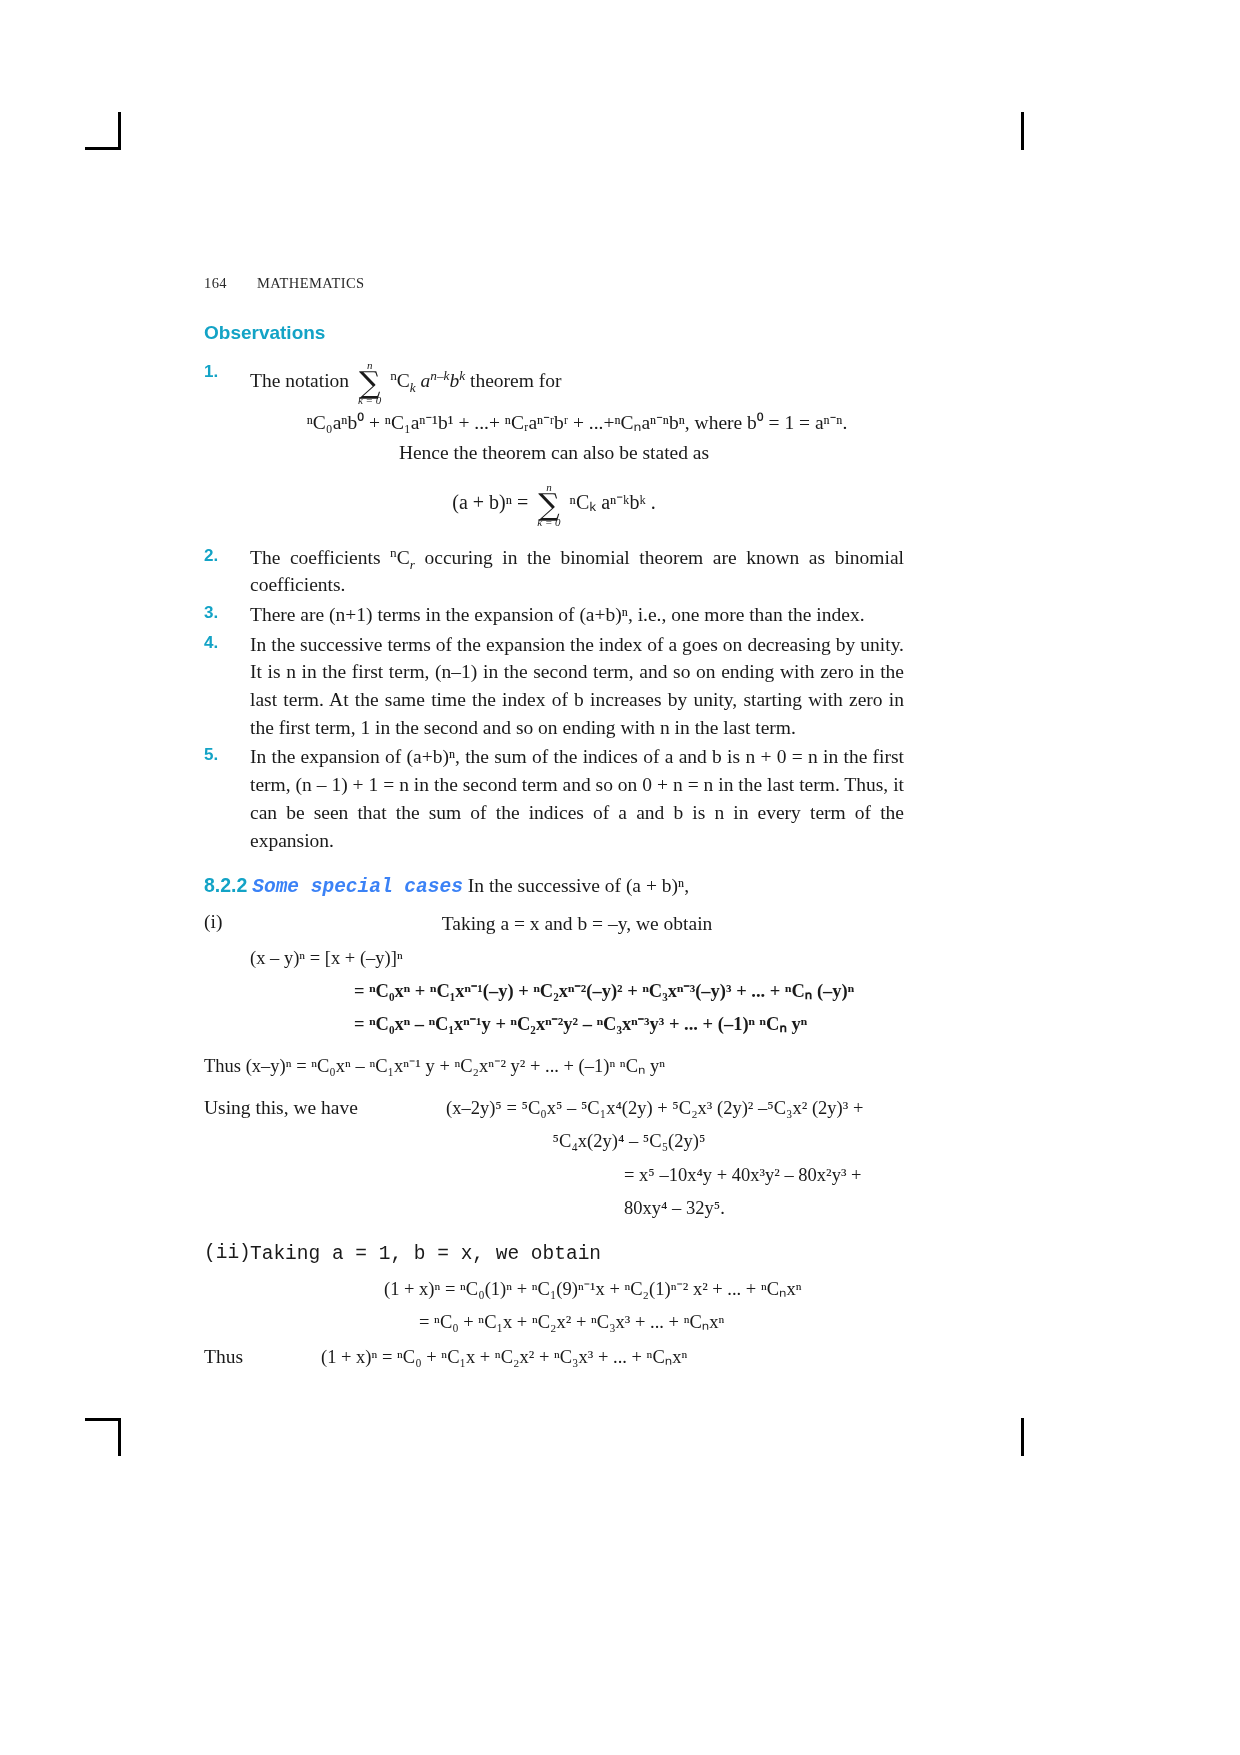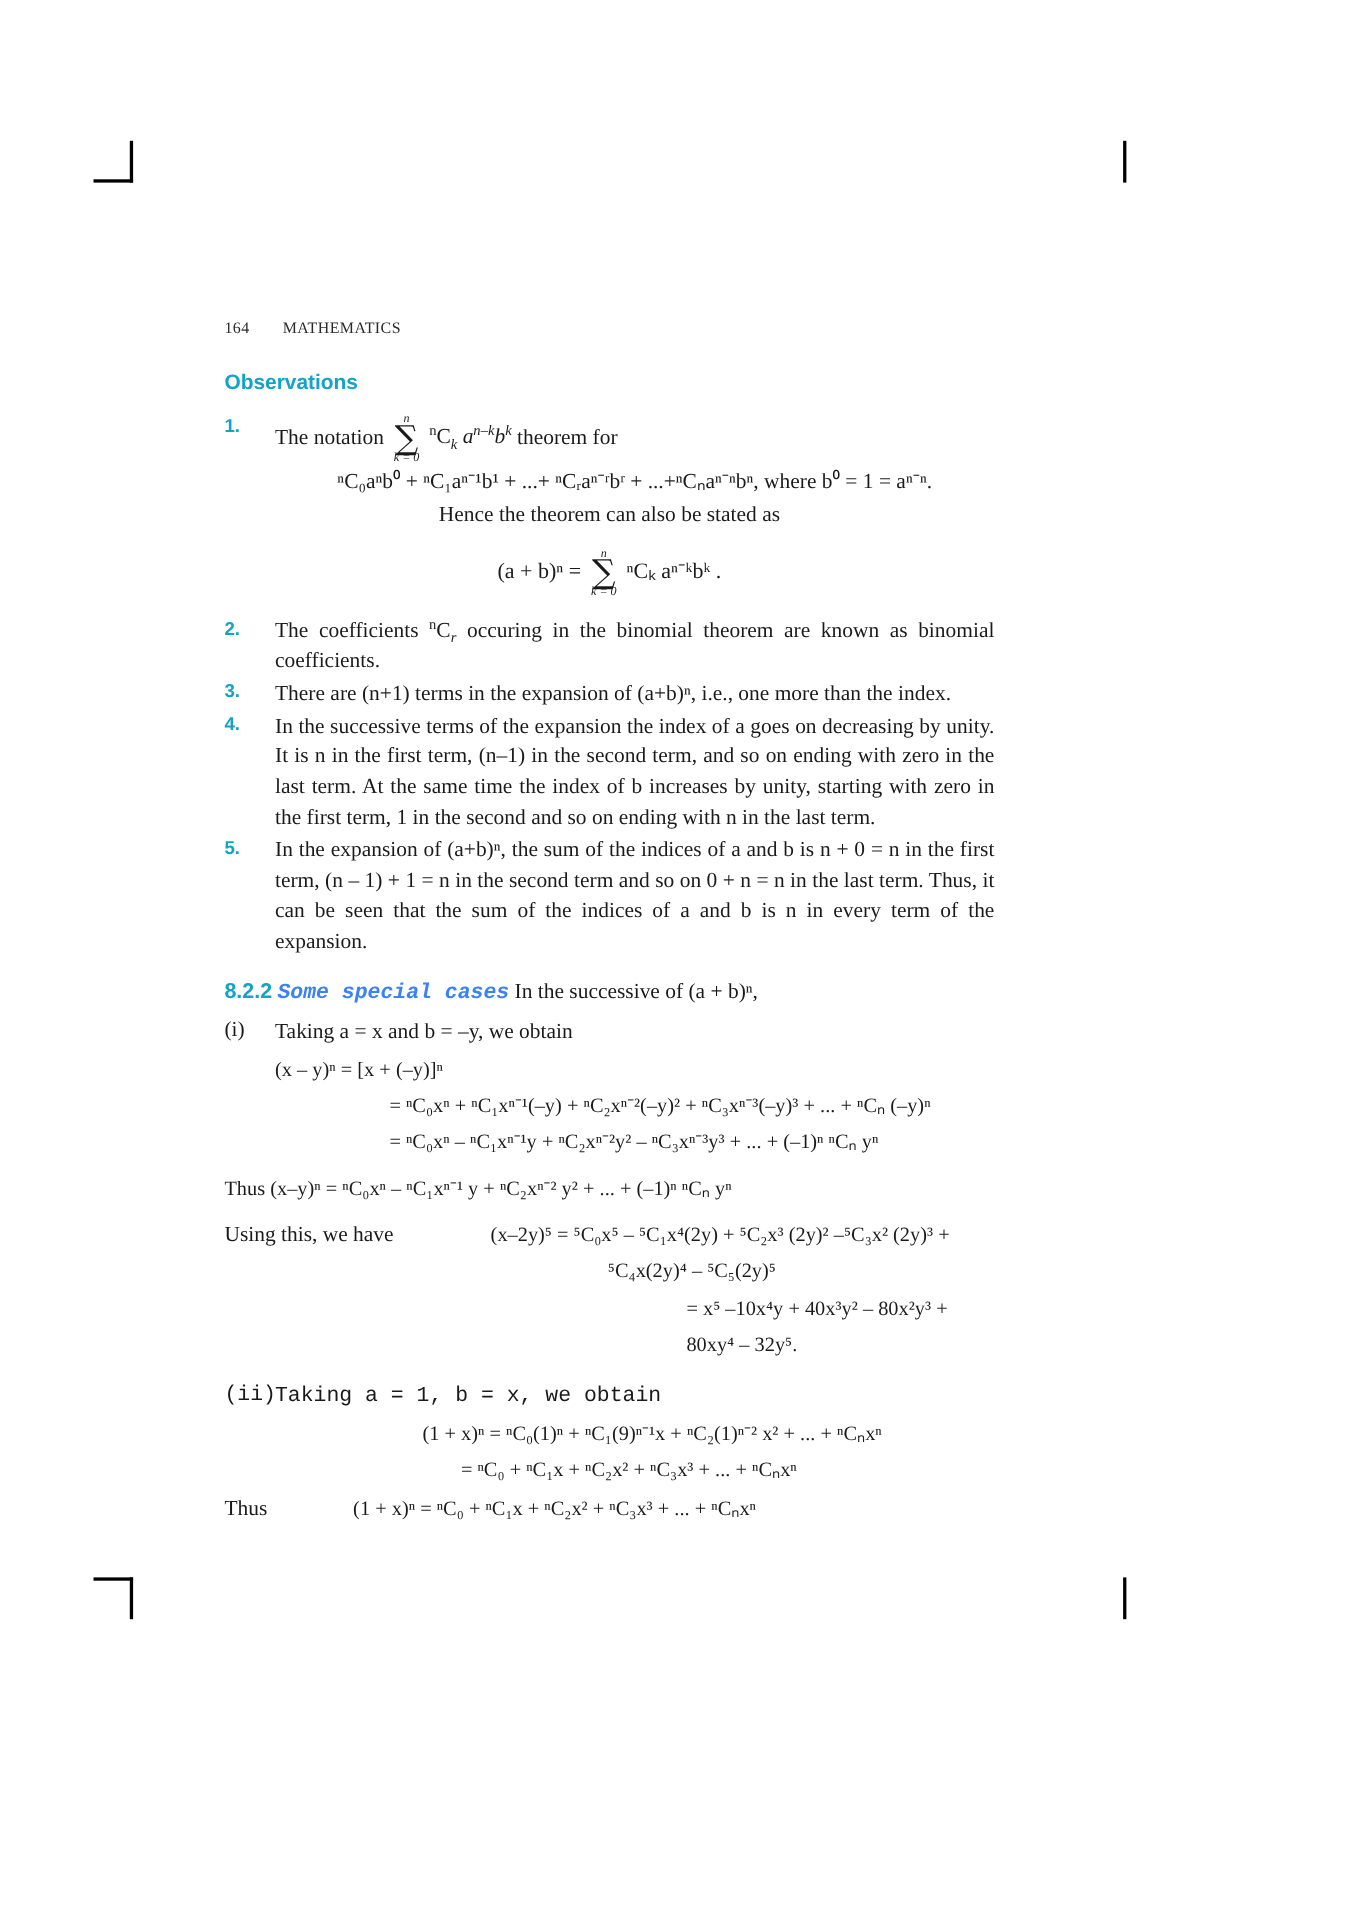"164 MATHEMATICS" .page { margin-top: 16px -> none }
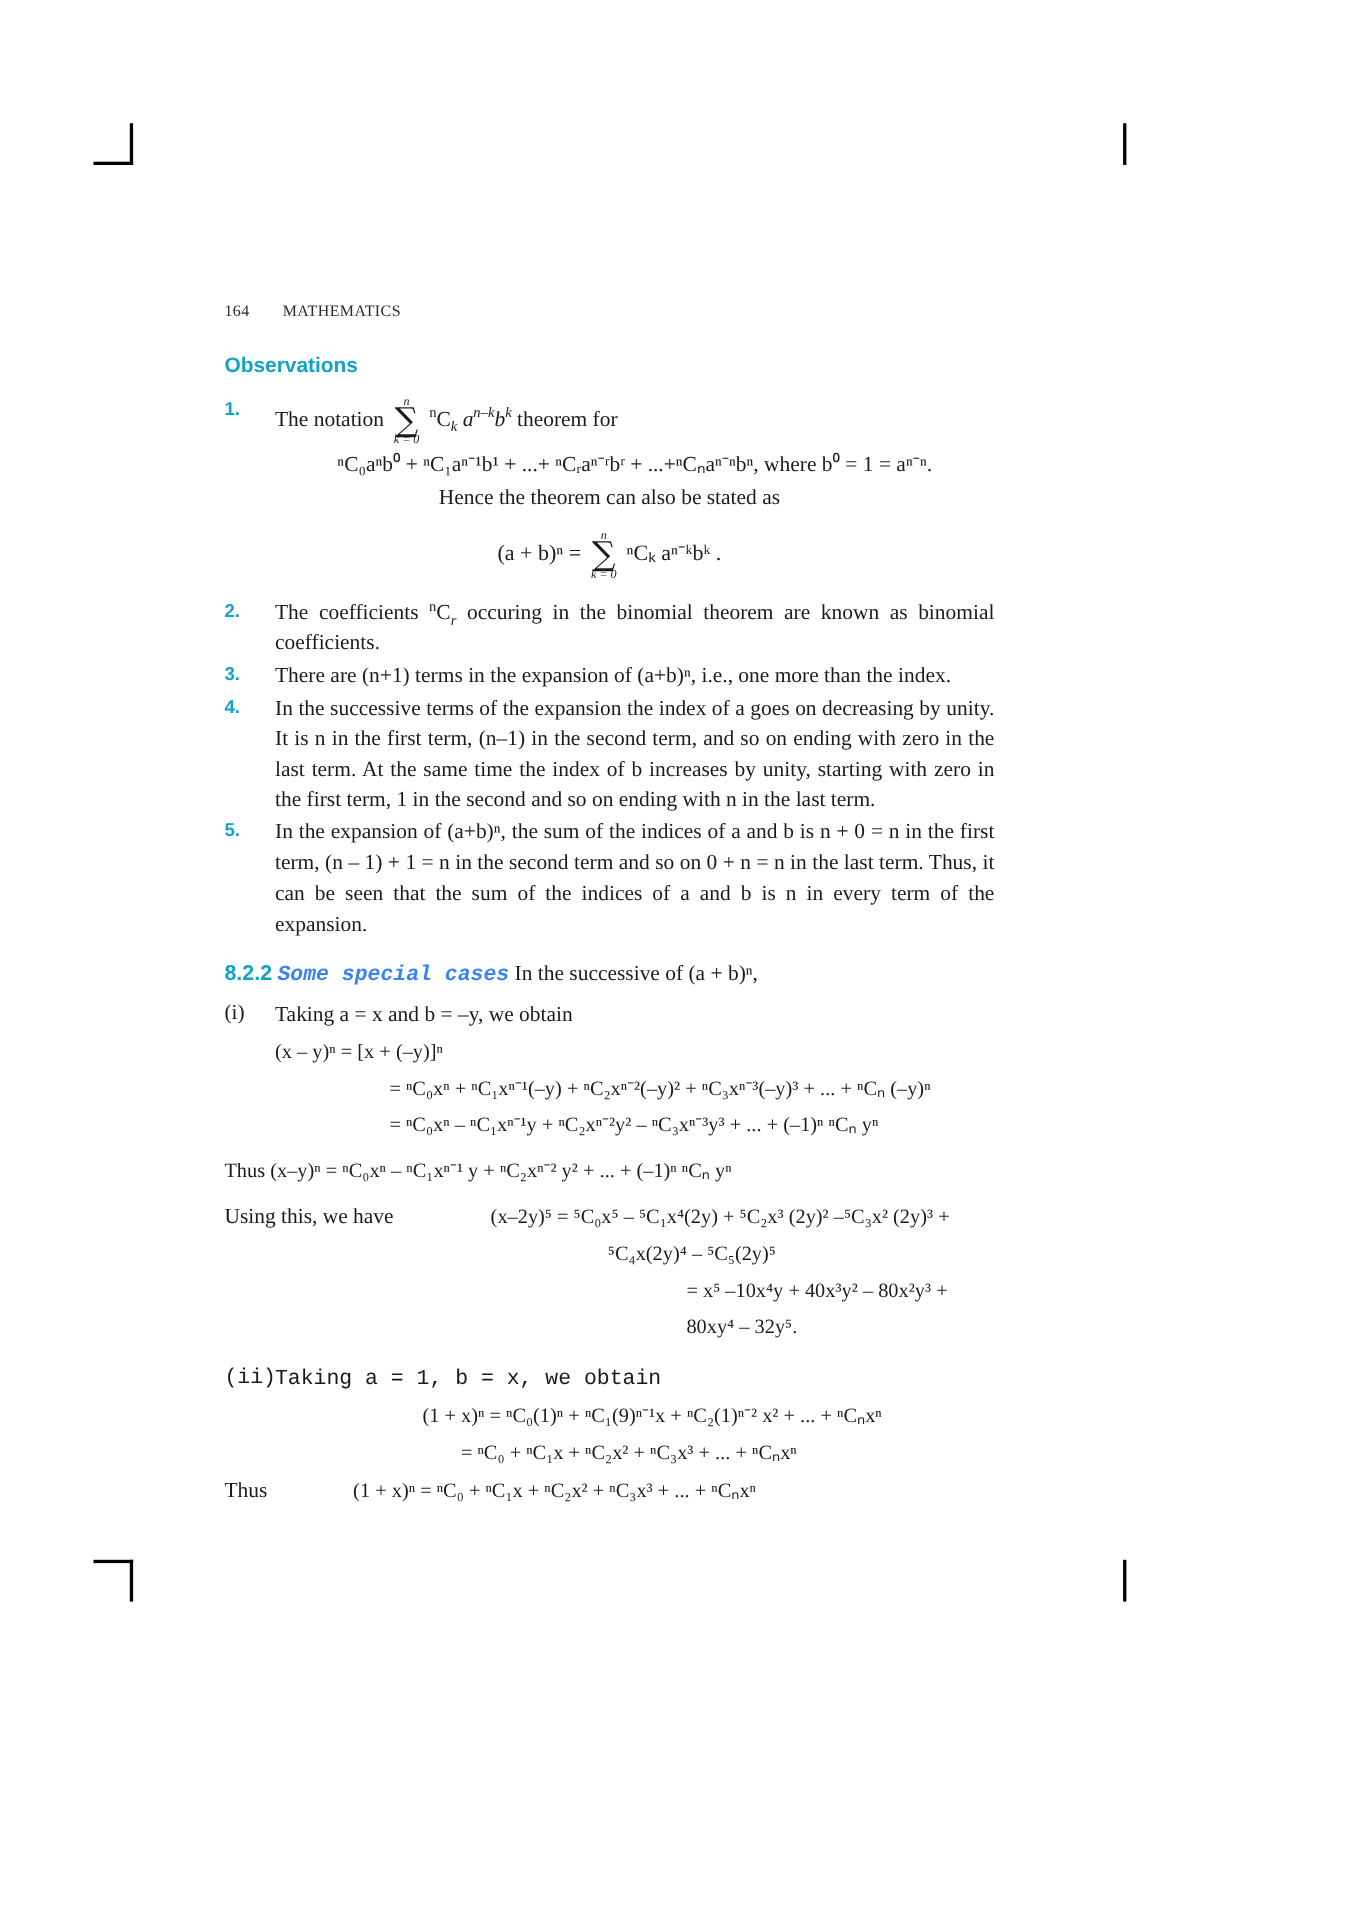"Taking a = x and" div.body { text-align: left -> center }
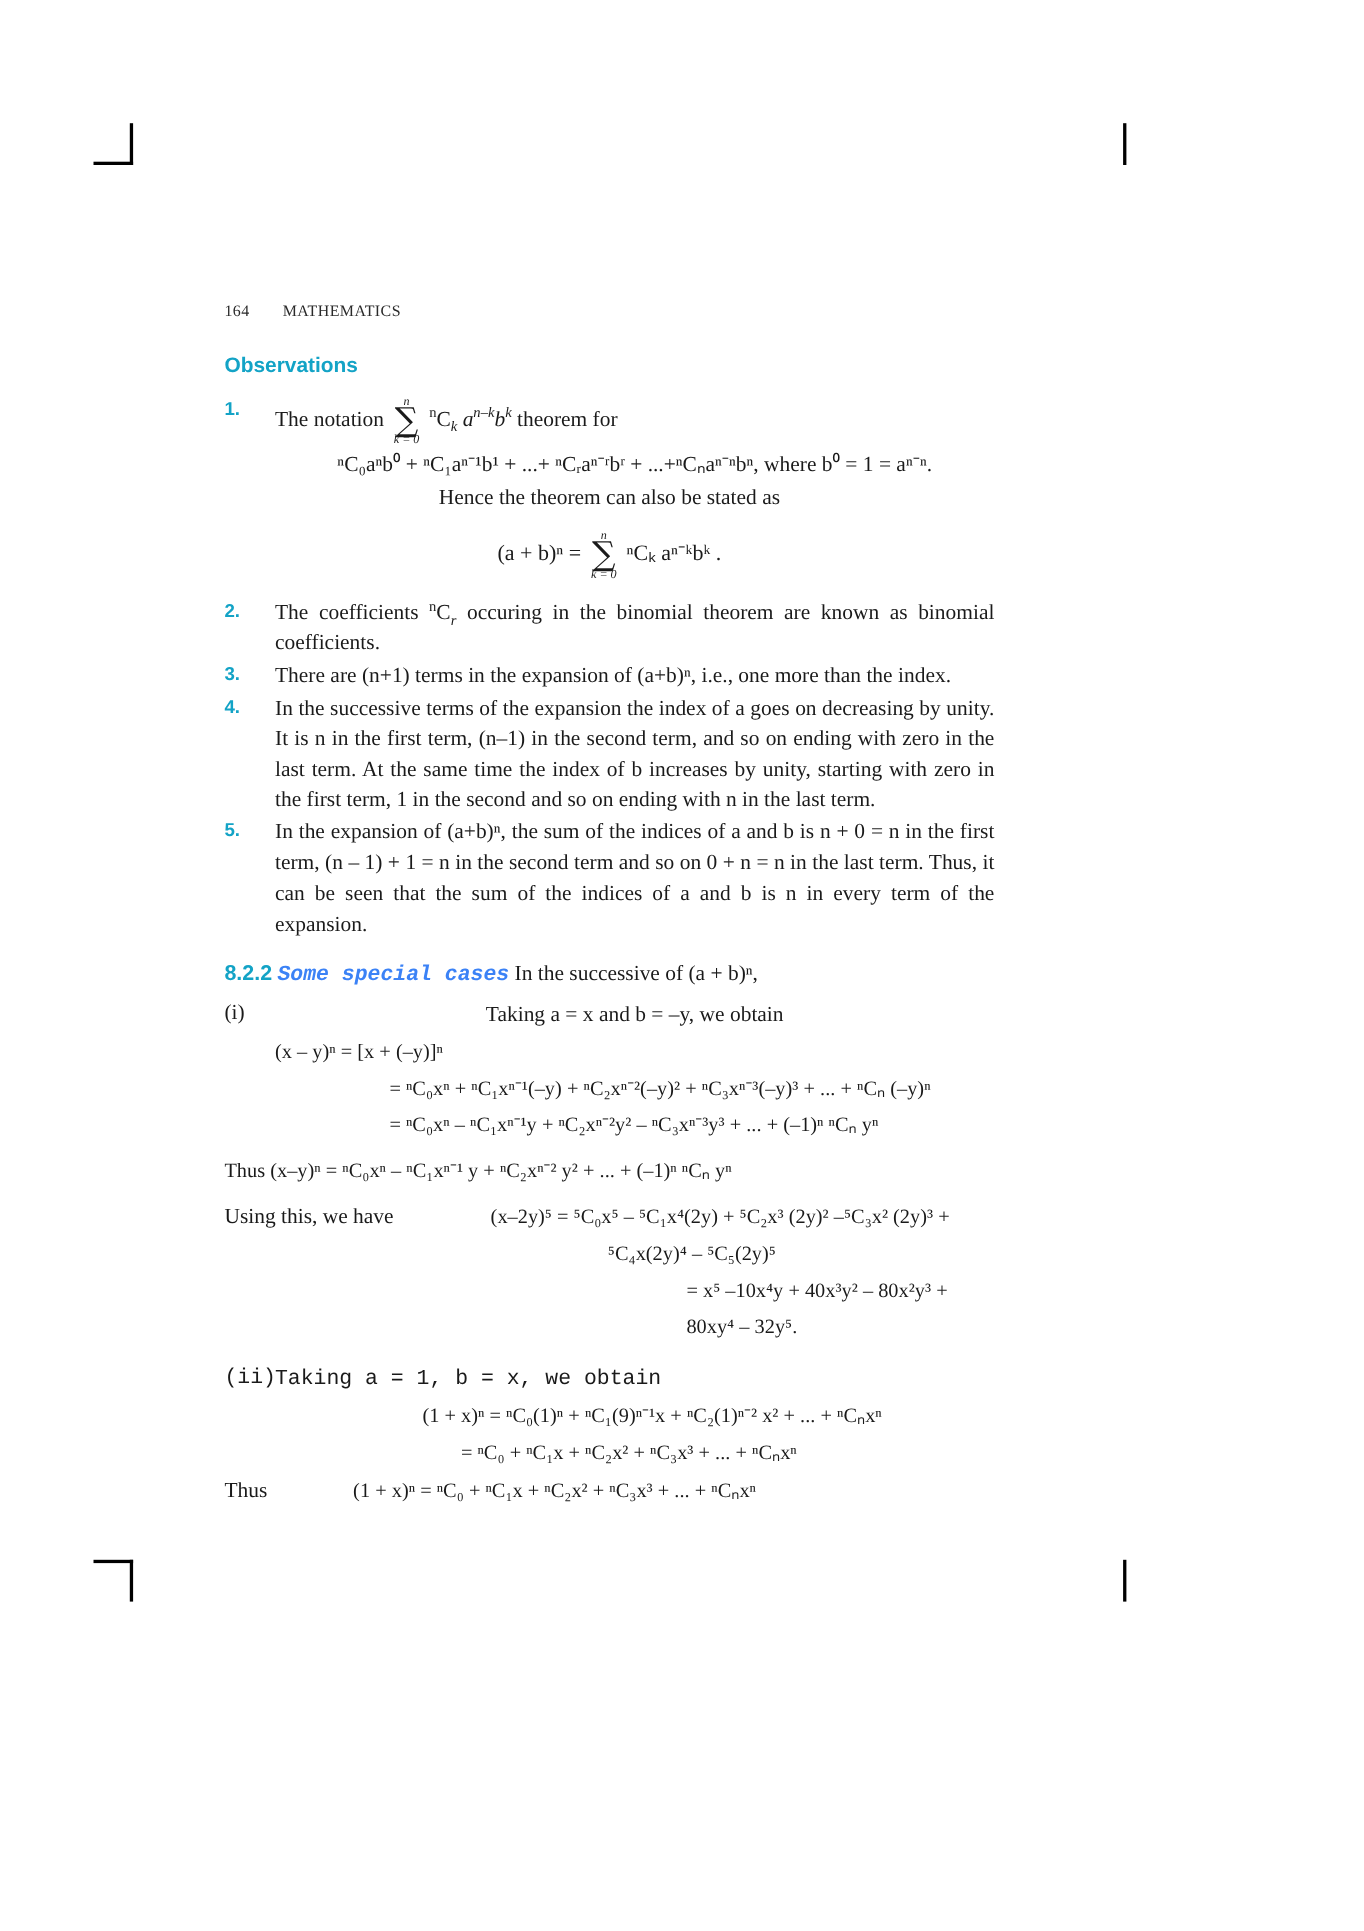"= ⁿC₀xⁿ + ⁿC₁xⁿ⁻¹(–y) +" .indent3 { font-weight: none -> bold }
